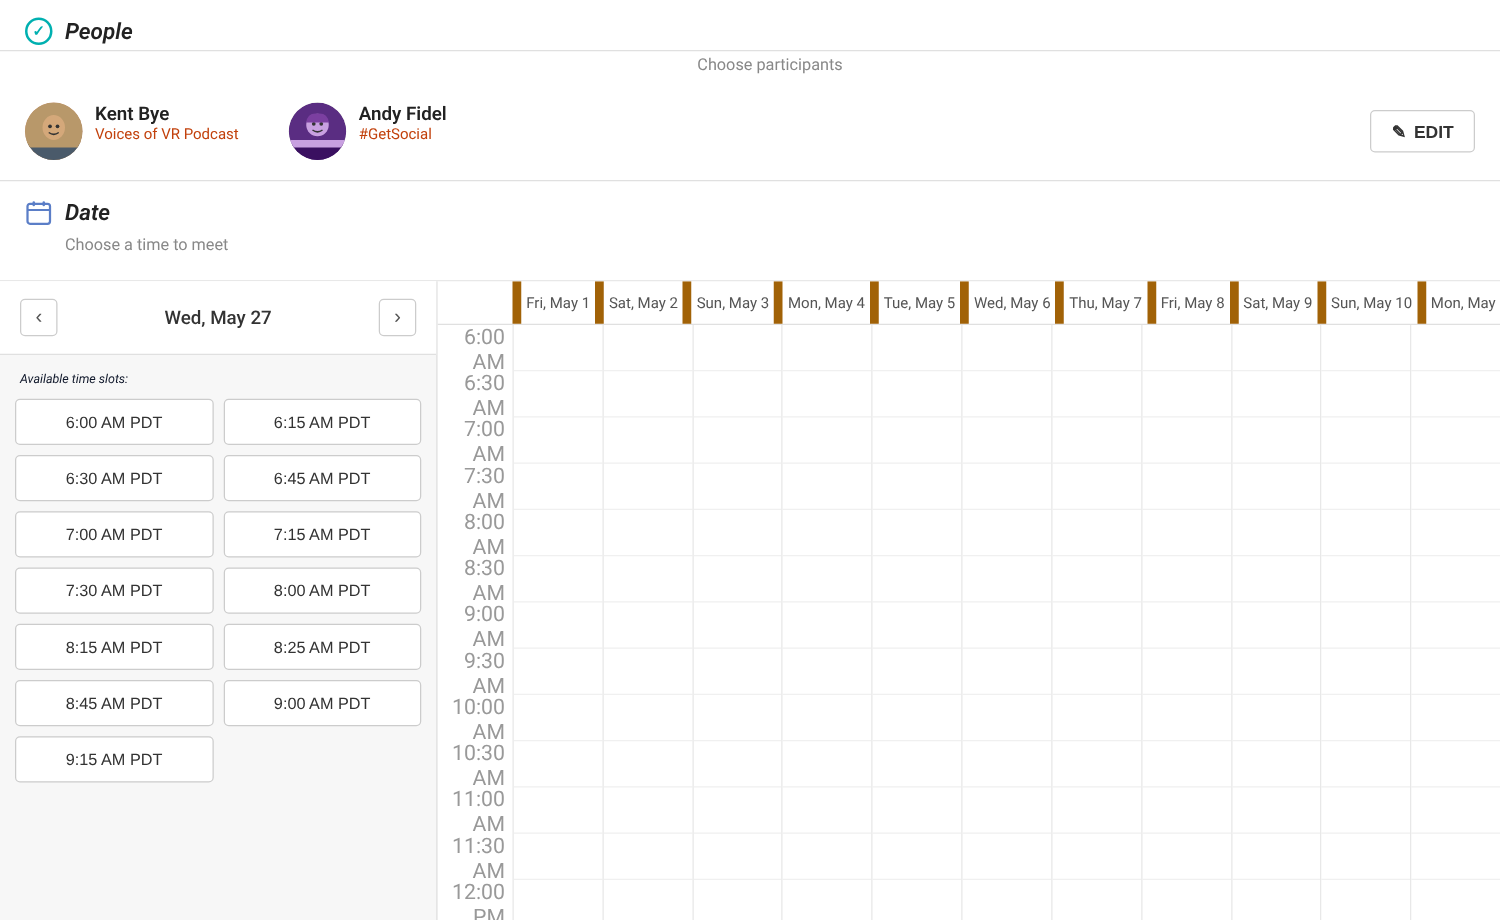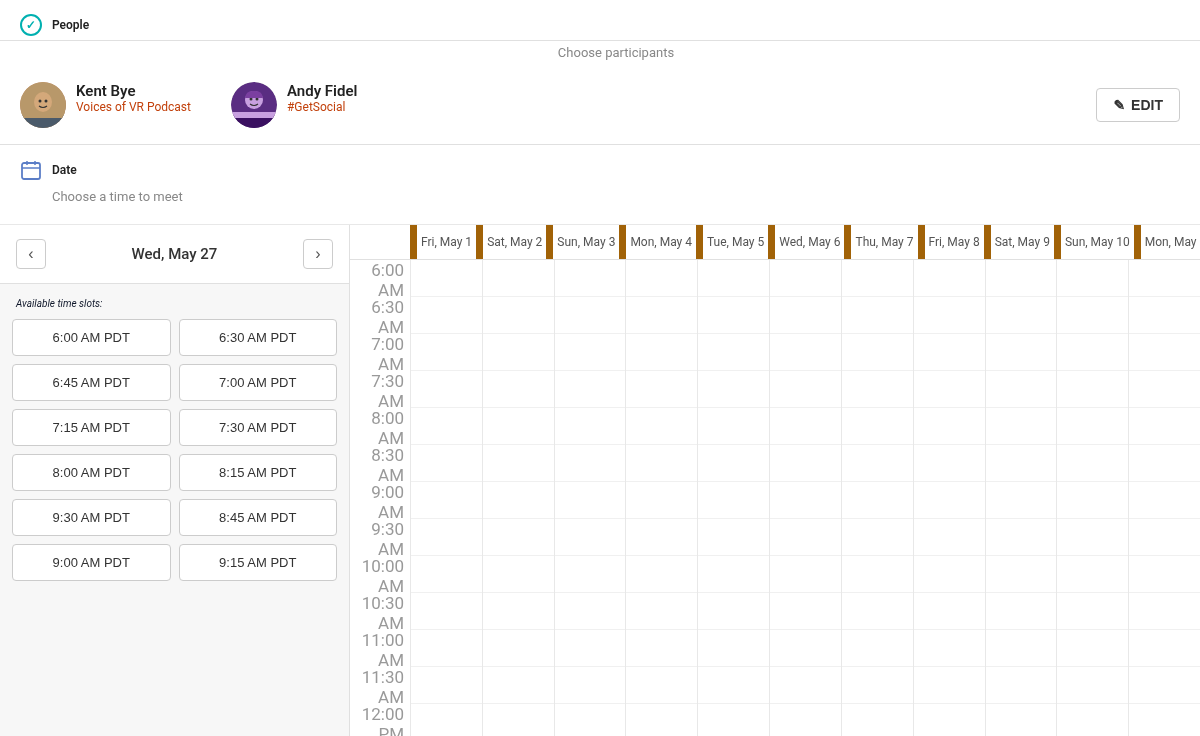"People" .section-title { font-size: 12px -> 18px; font-style: none -> italic }
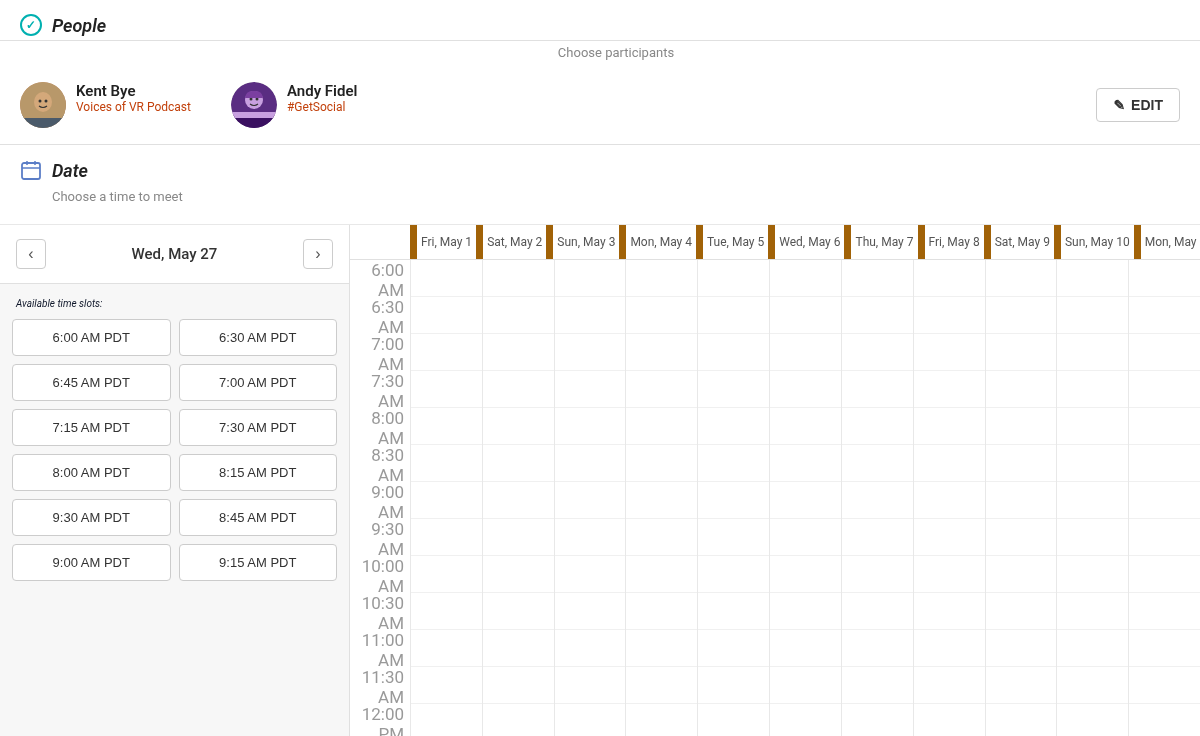"6:15 AM PDT" button.time-slot { html: none -> <button>6:15 AM PDT</button> }
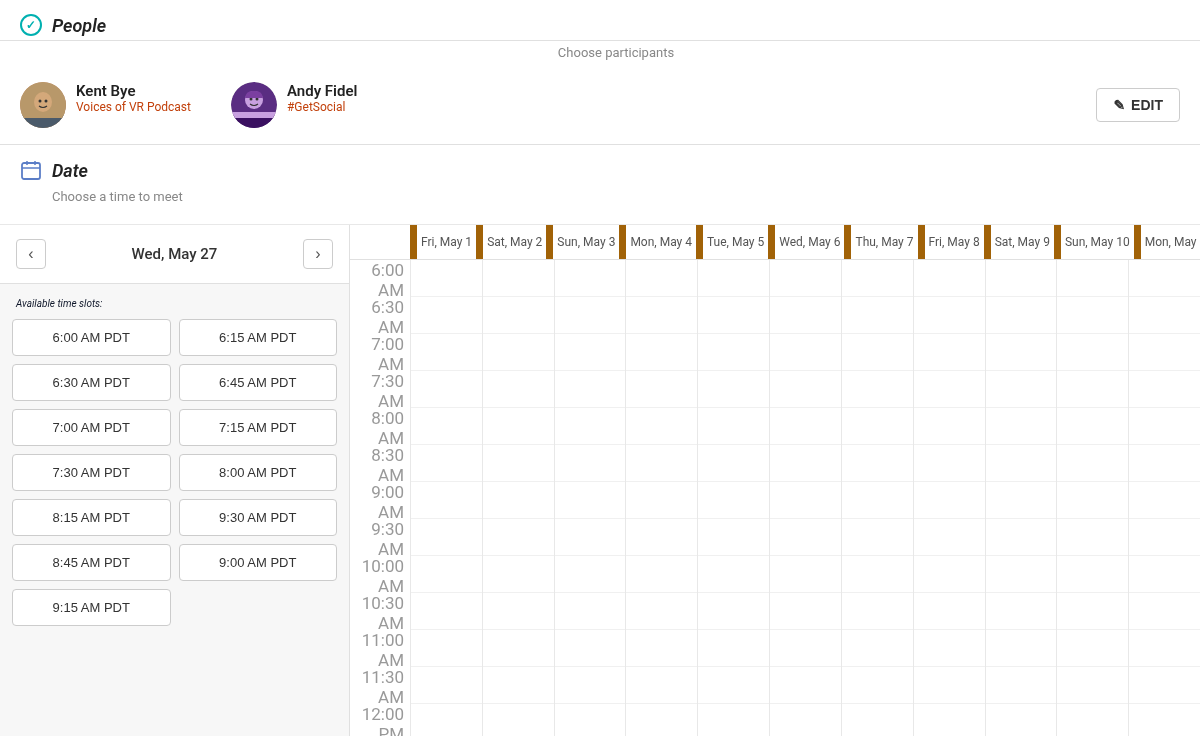"9:30 AM PDT" button.time-slot { text: 9:30 -> 8:25 }
